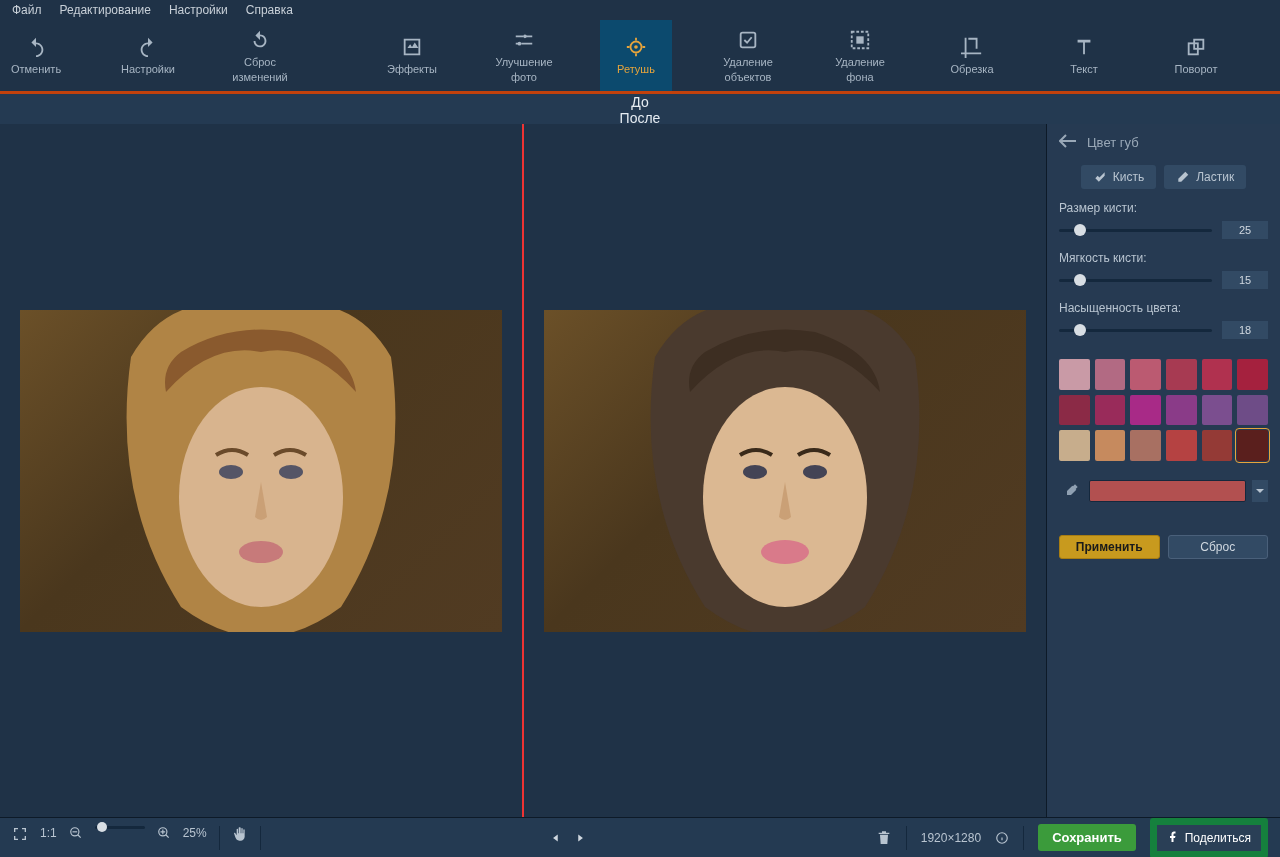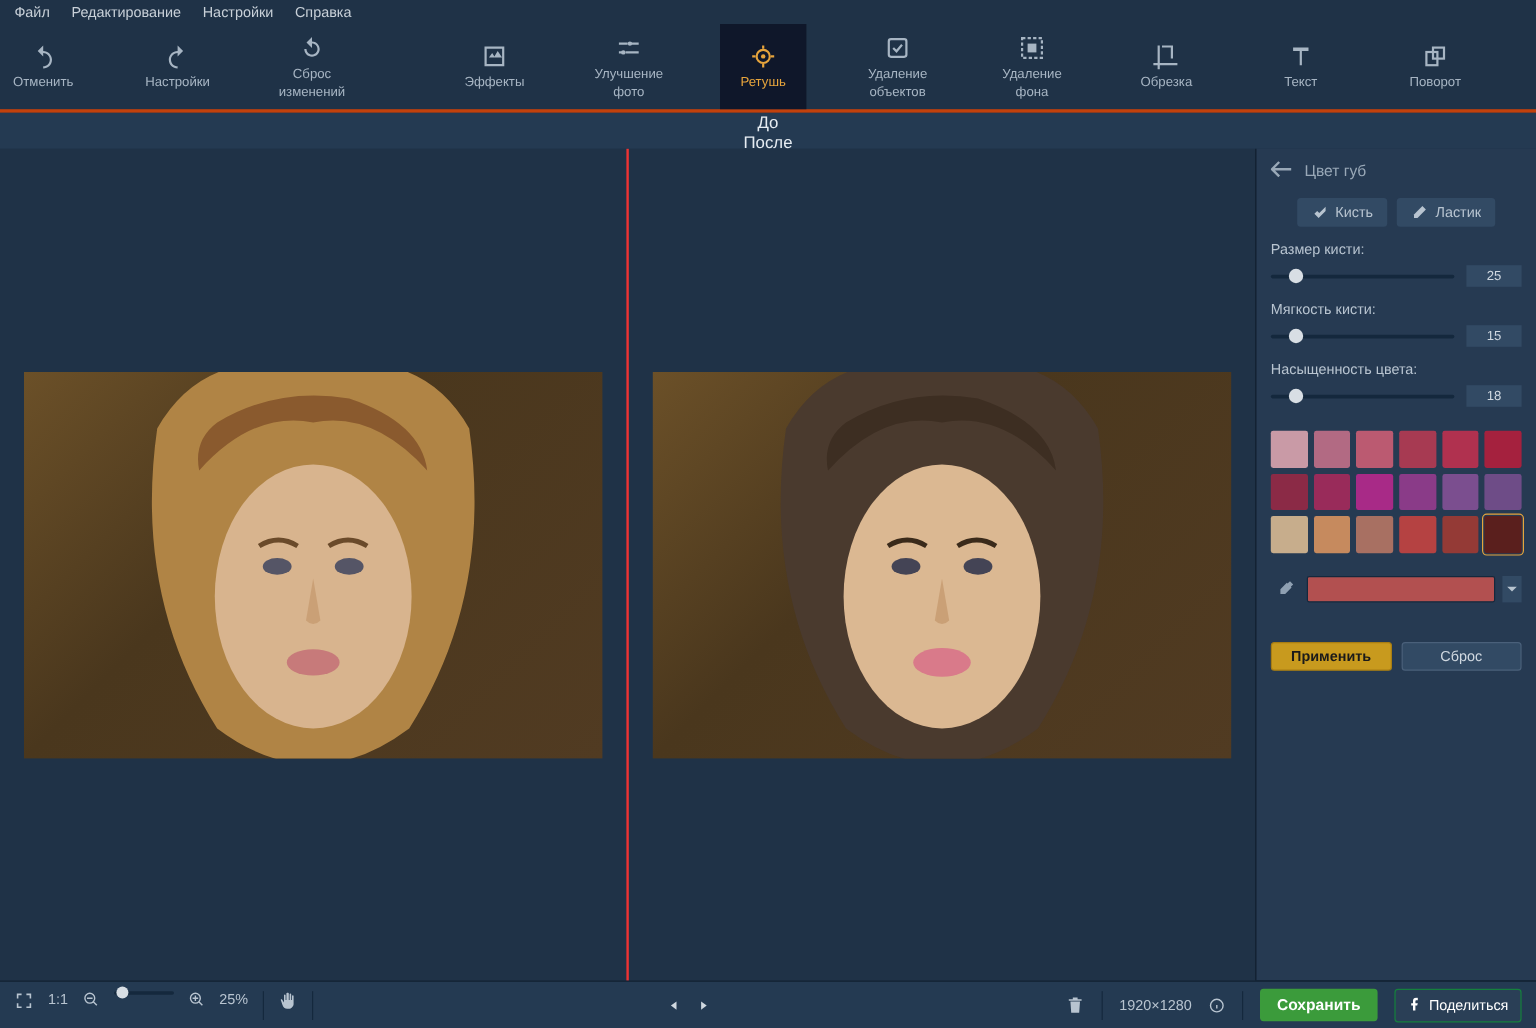"Ретушь" .tool-btn.active { background: #0f172a -> #0c4a6e }
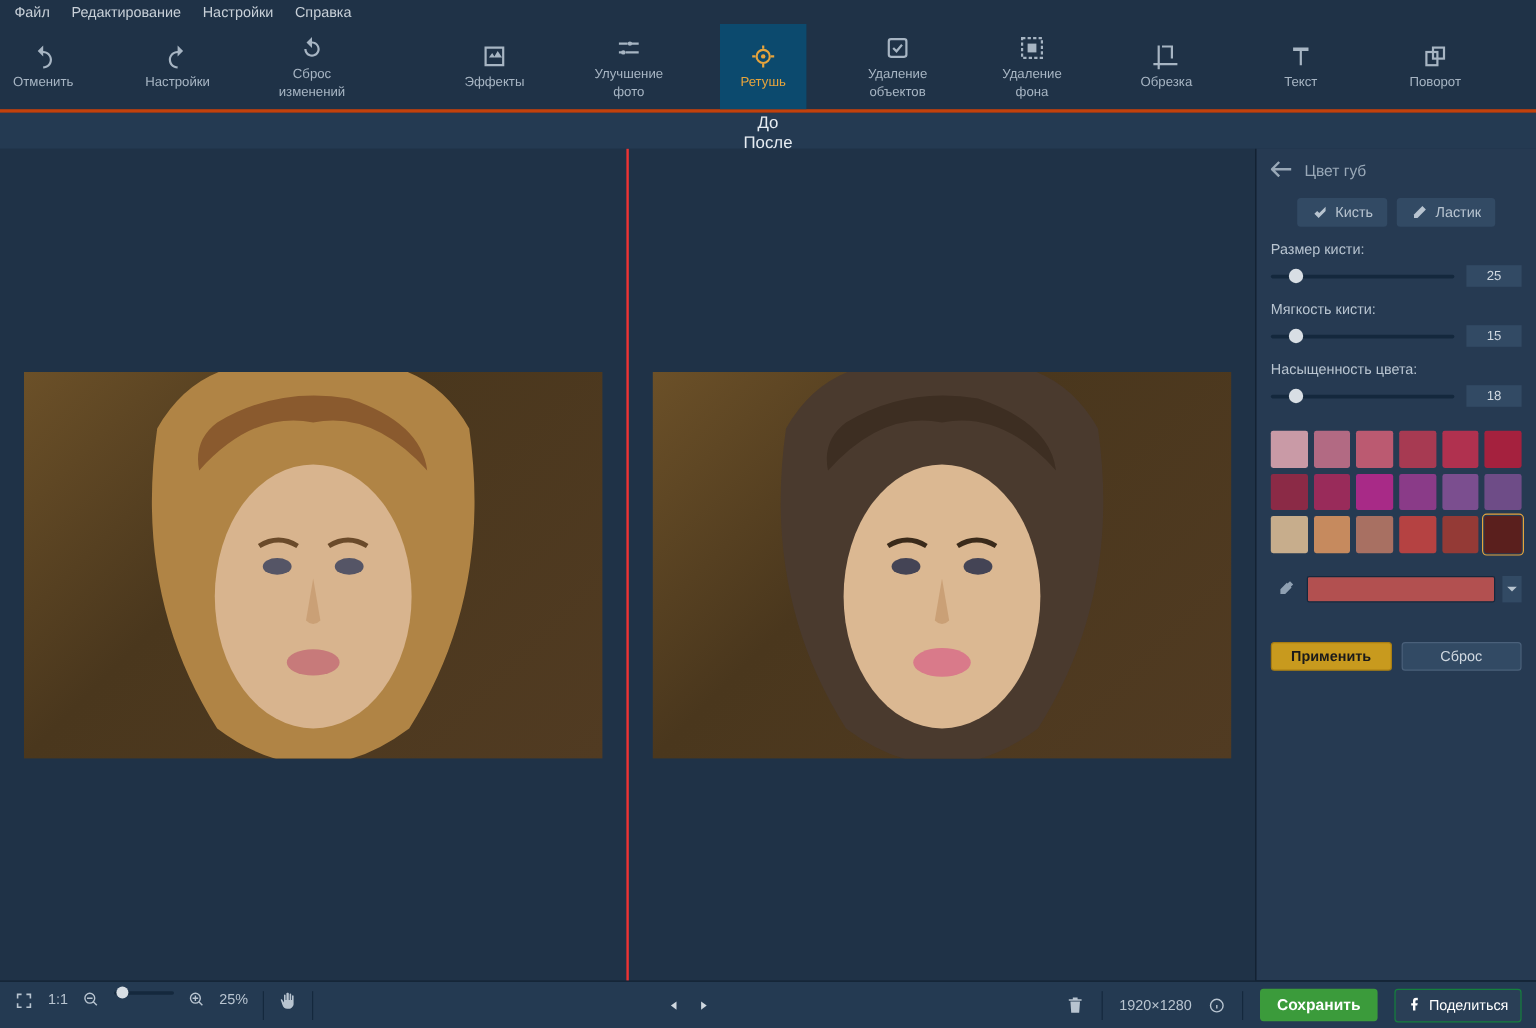"Поделиться" .btn-share { border: 1px solid #15803d -> 7px solid #15803d }
